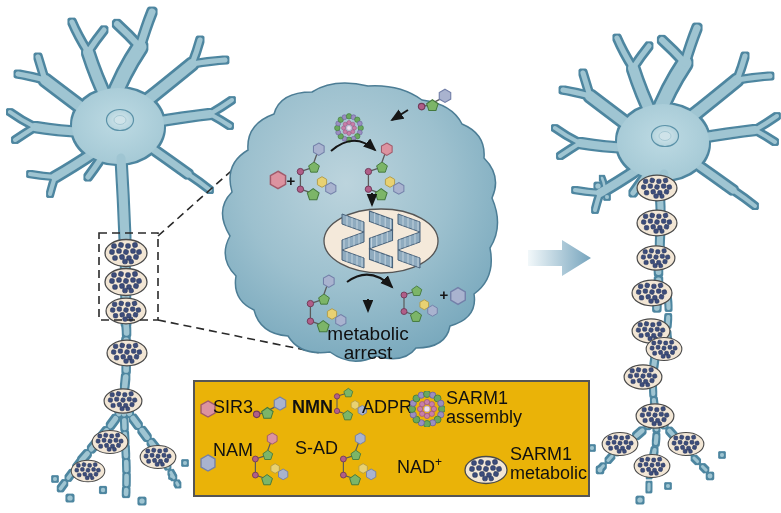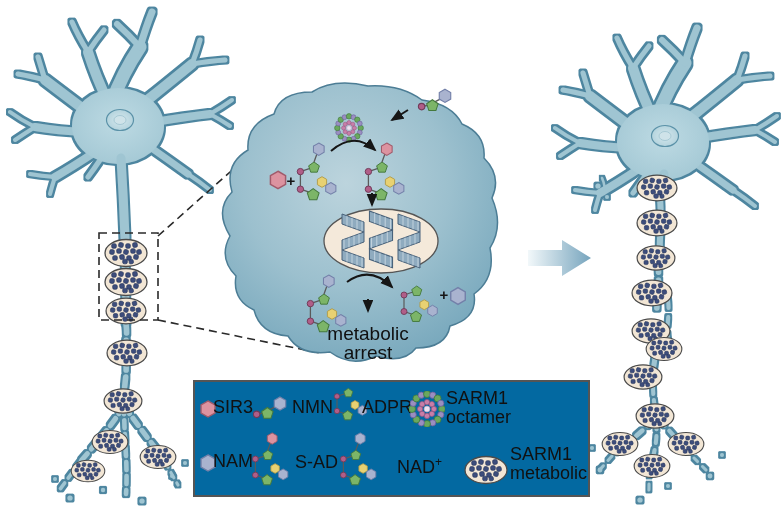"SIR3" #legend { background: #0369a1 -> #eab308 }
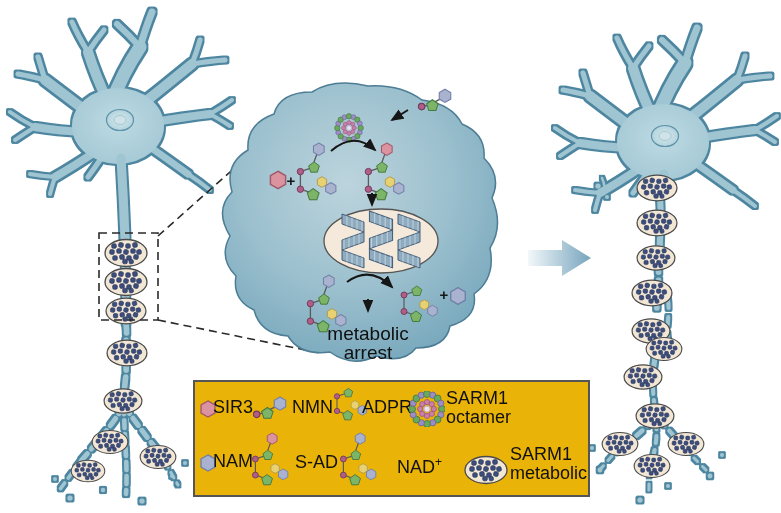"NMN" span.llab { font-weight: none -> bold }
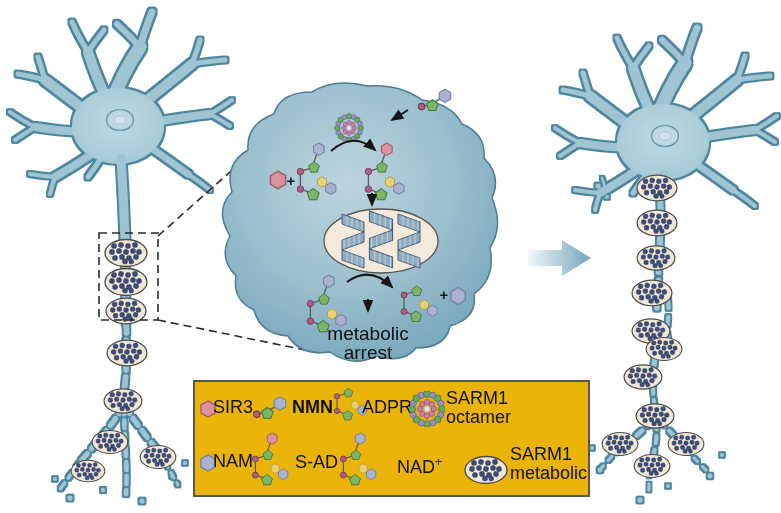"octamer" span { text: octamer -> assembly }
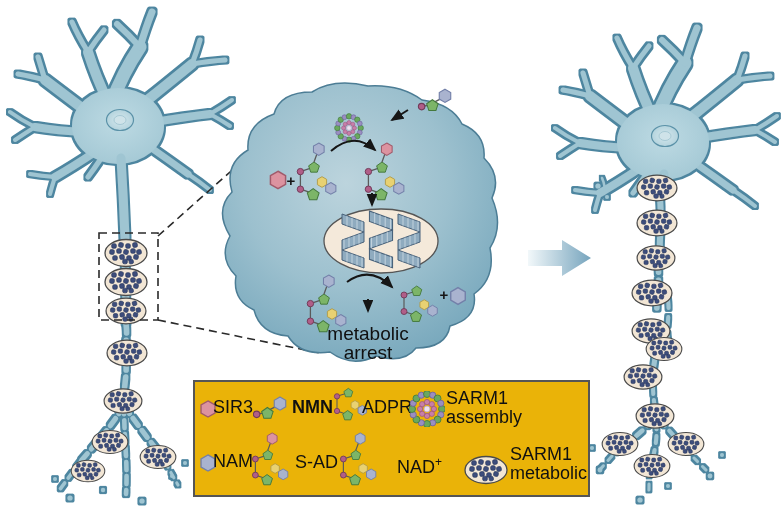"NAM" span.llab { top: 70px -> 59px }
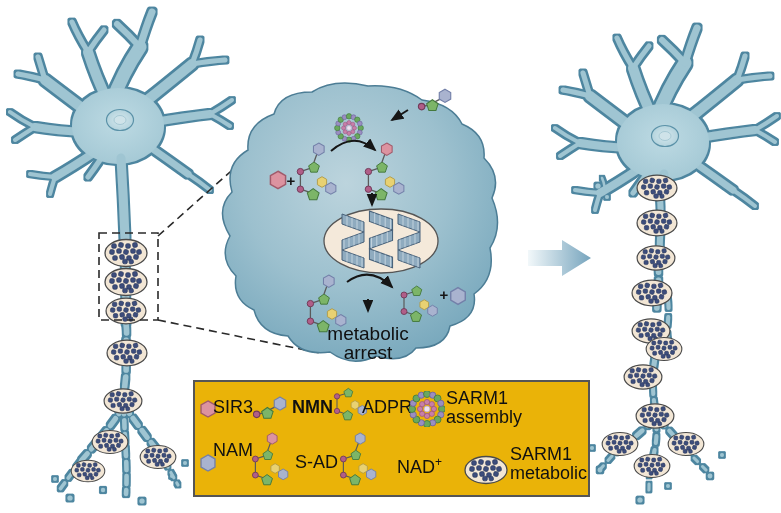"S-AD" span.llab { top: 71px -> 57px }
